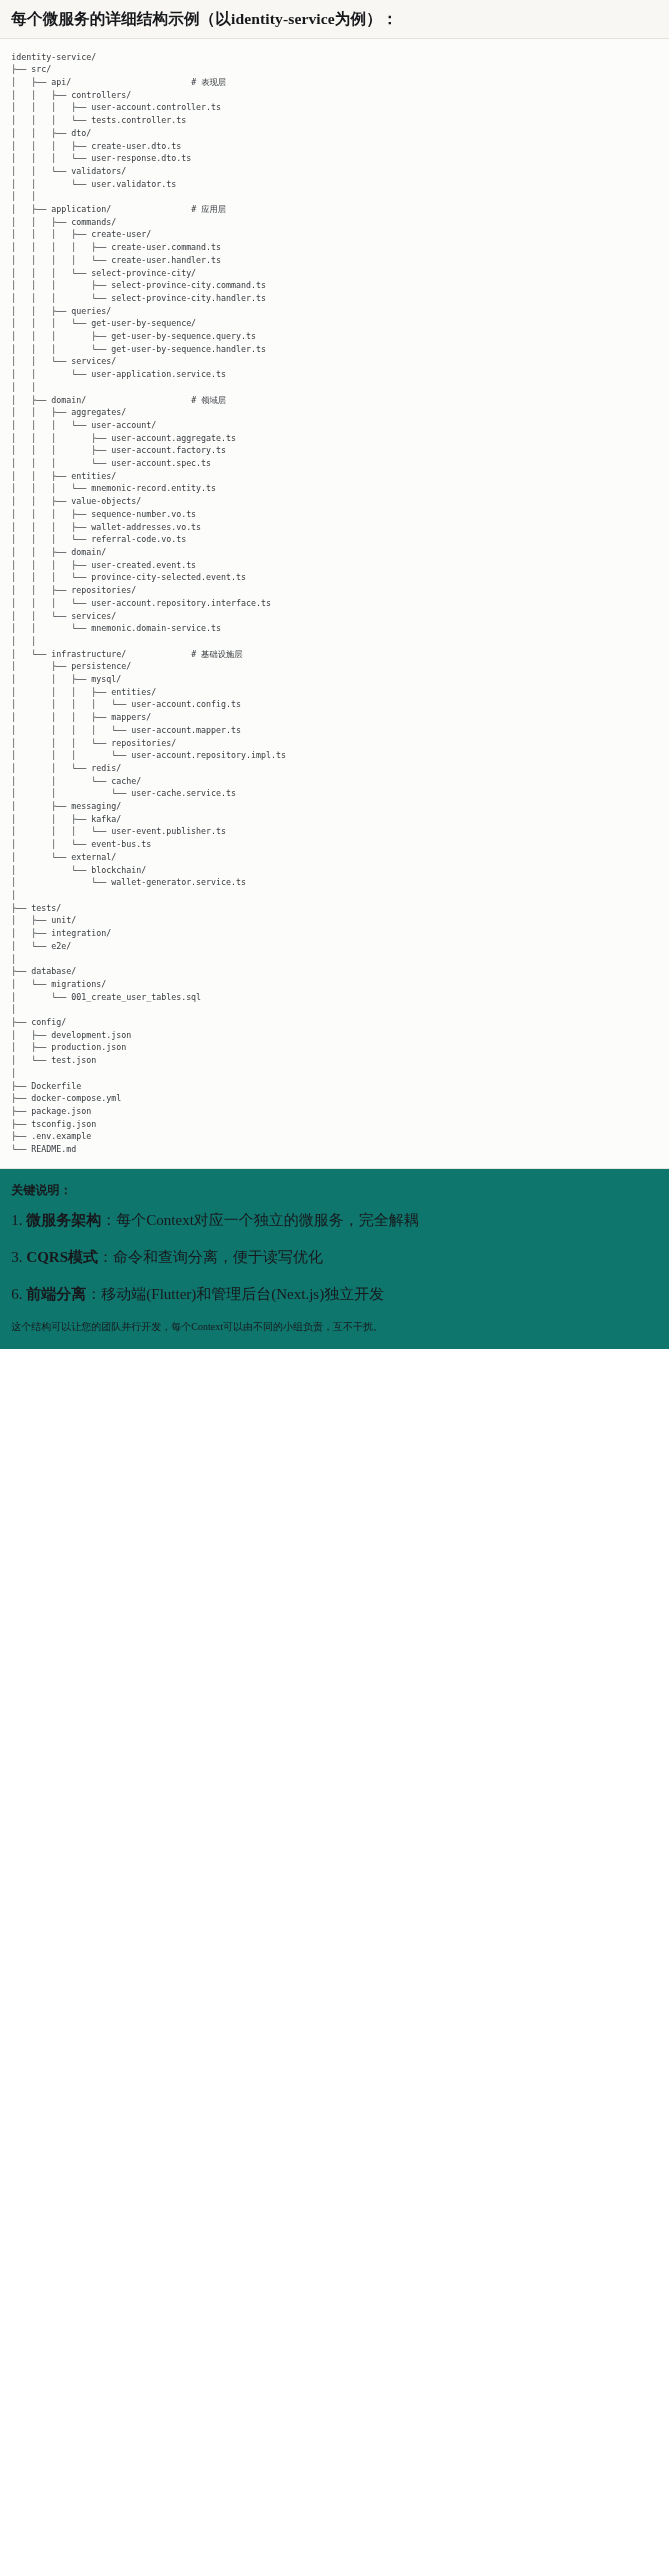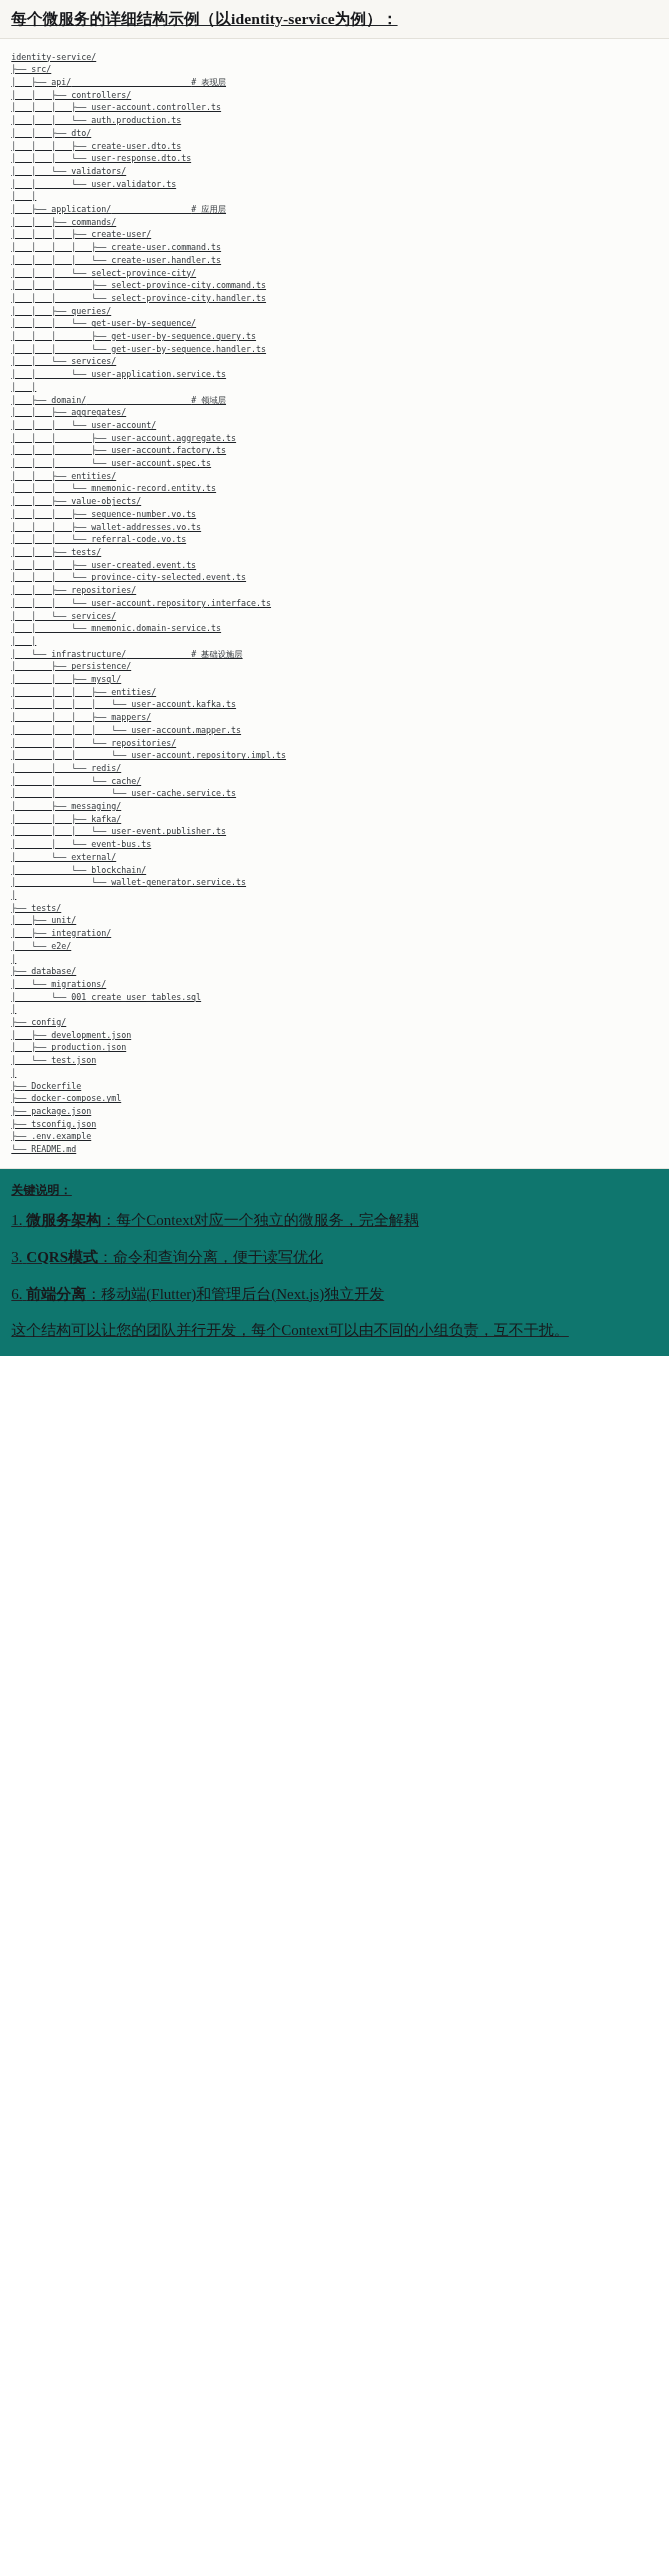"每个微服务的详细结构示例（以identity-service为例）：" .page { text-decoration: underline -> none }
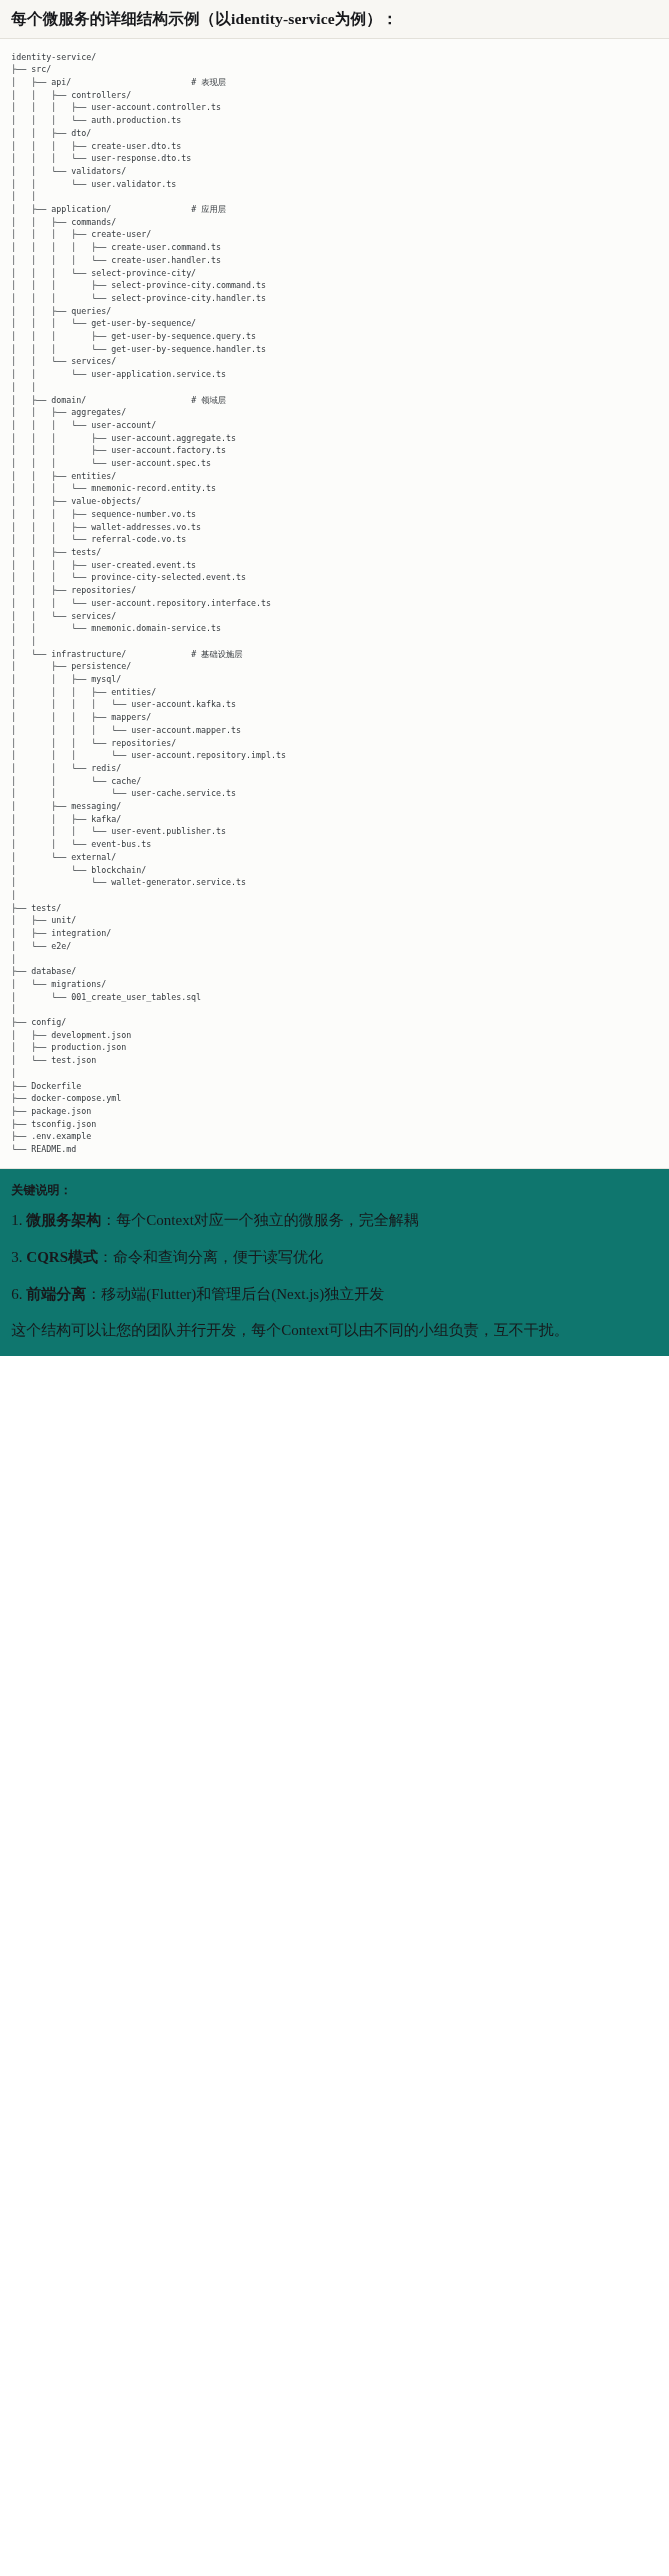"│ │ │ └── auth.production.ts" span { text: auth.production.ts -> tests.controller.ts }
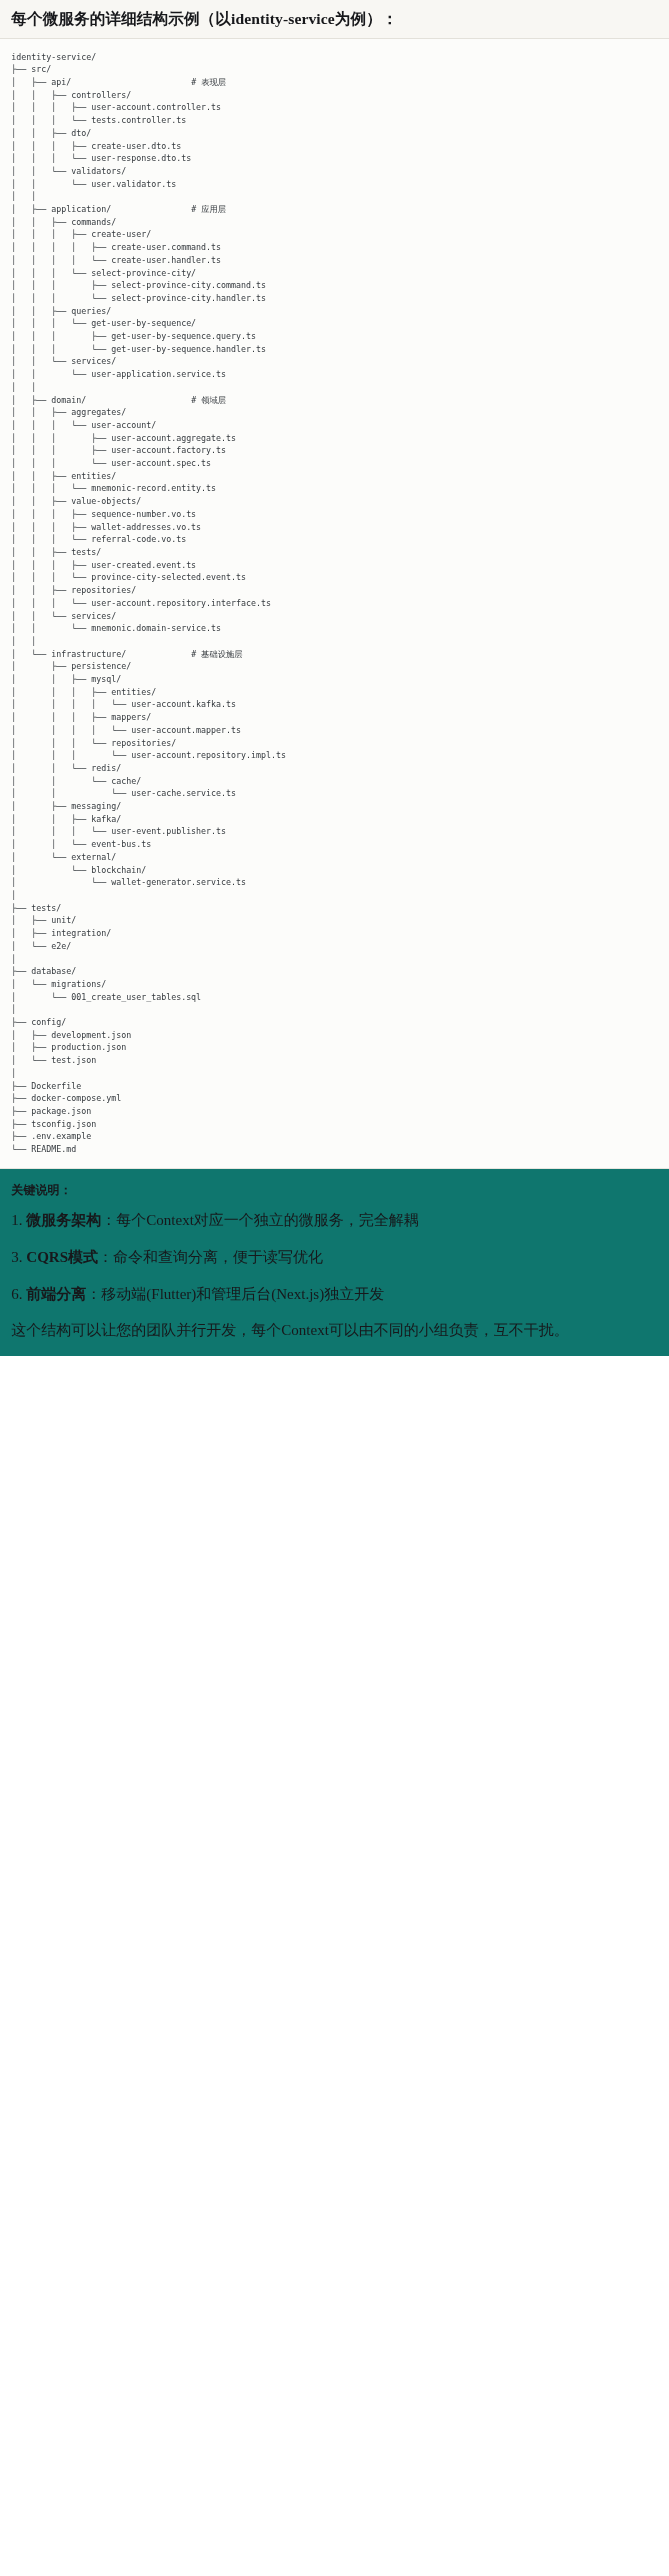"│ │ ├── tests/" span { text: tests/ -> domain/ }
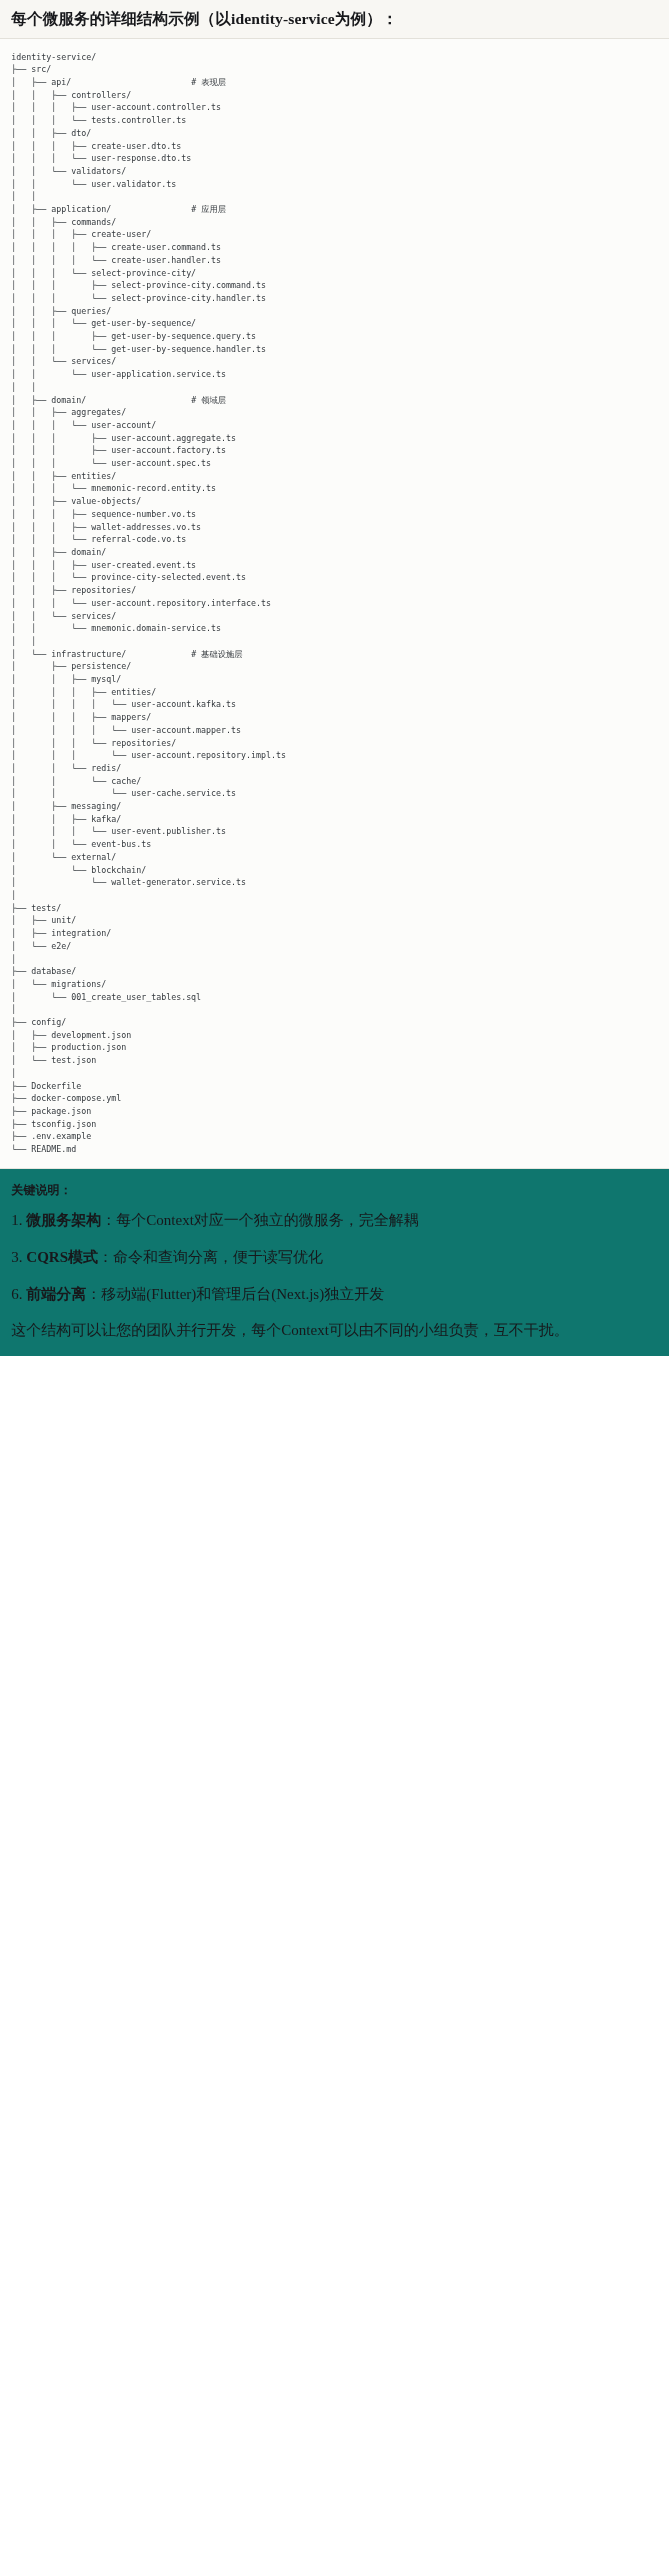"│ │ │ │ └── user-account.kafka.ts" span { text: user-account.kafka.ts -> user-account.config.ts }
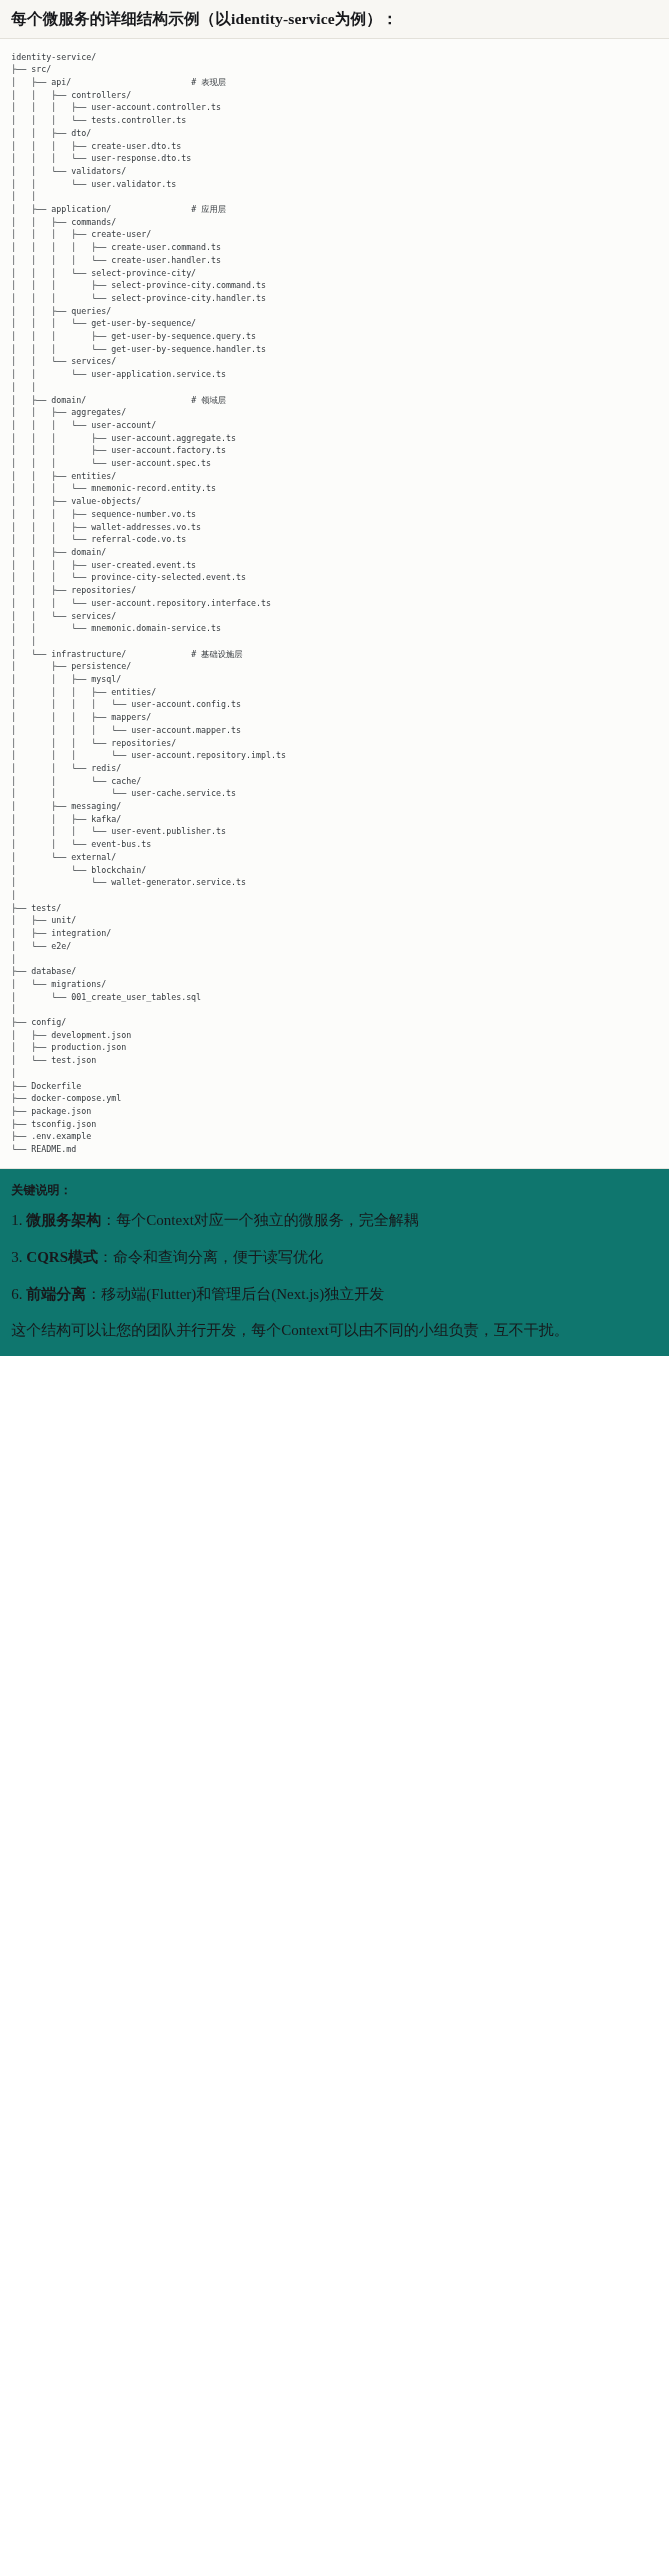"这个结构可以让您的团队并行开发，每个Context可以由不同的小组负责，互不干扰" .closing { font-size: 15px -> 10px }
